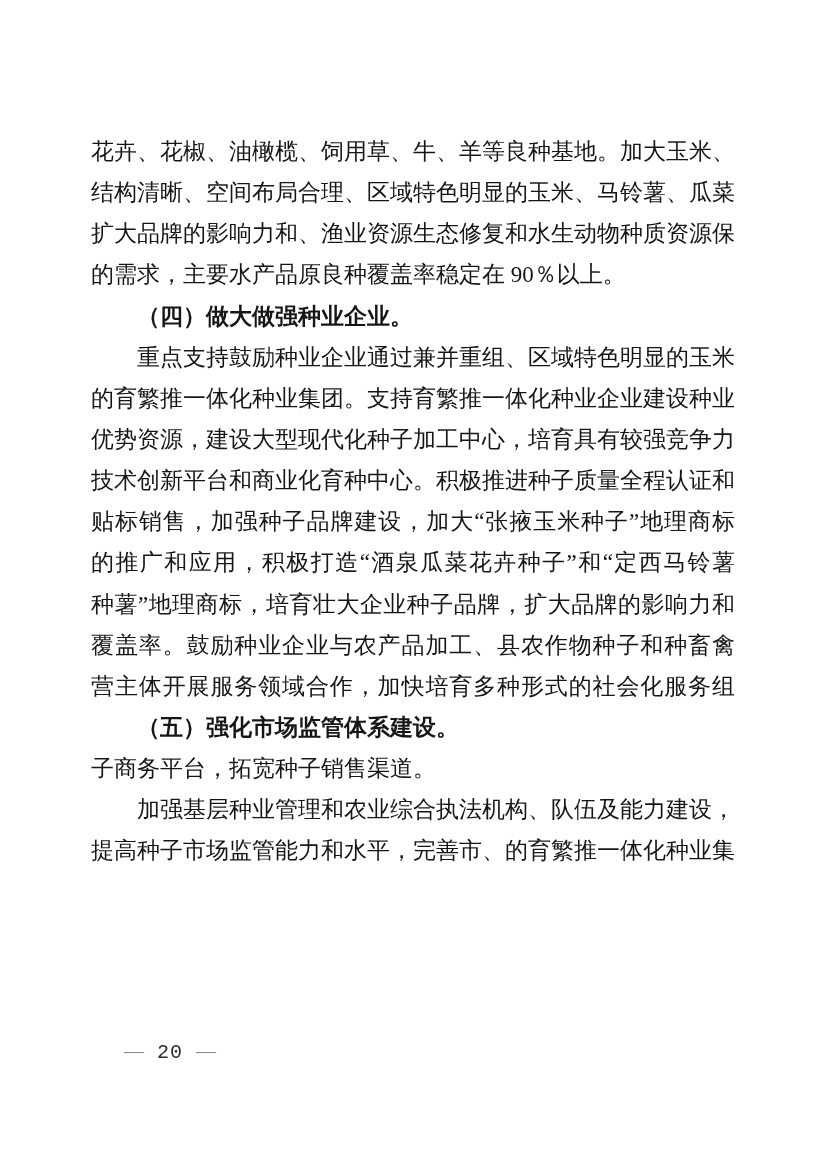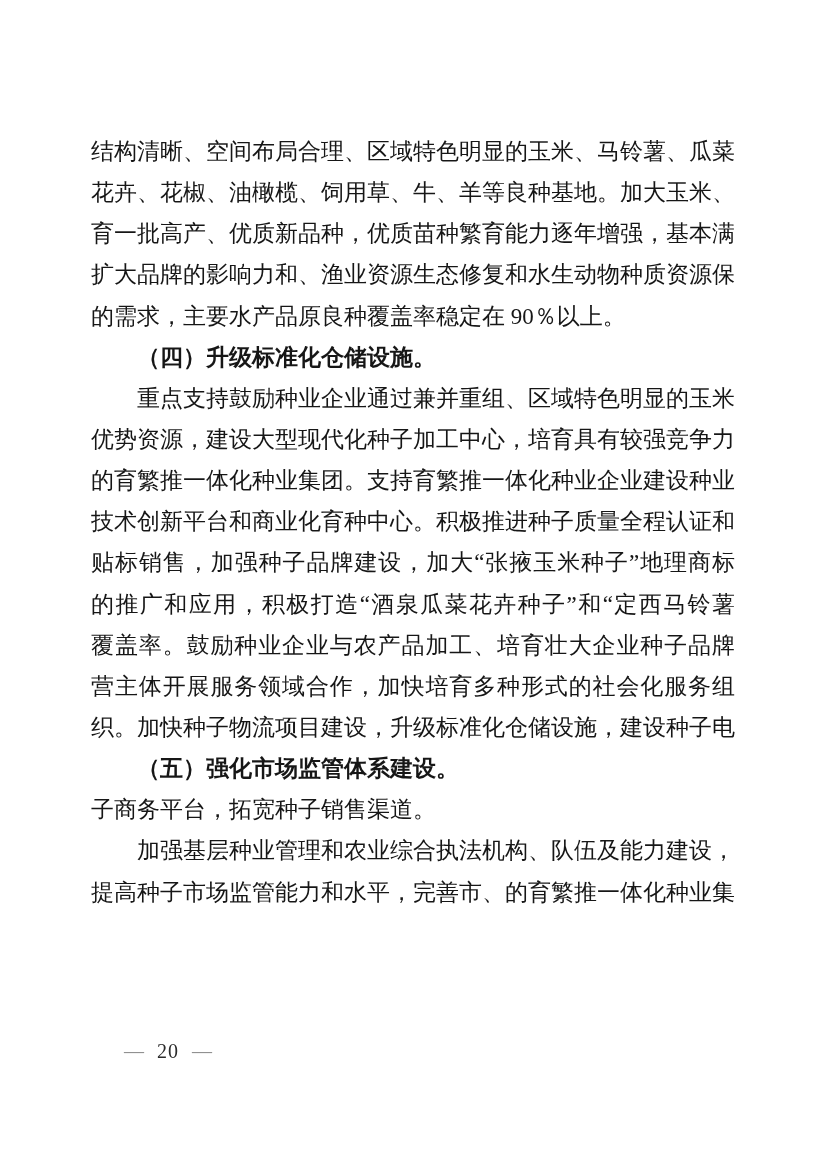"结构清晰、空间布局合理、区域特色明显的玉米、马铃薯、瓜菜" div.line { order: before "花卉、花椒、油橄榄、饲用草、牛、羊等良种基地。加大玉米、" -> after "花卉、花椒、油橄榄、饲用草、牛、羊等良种基地。加大玉米、" }
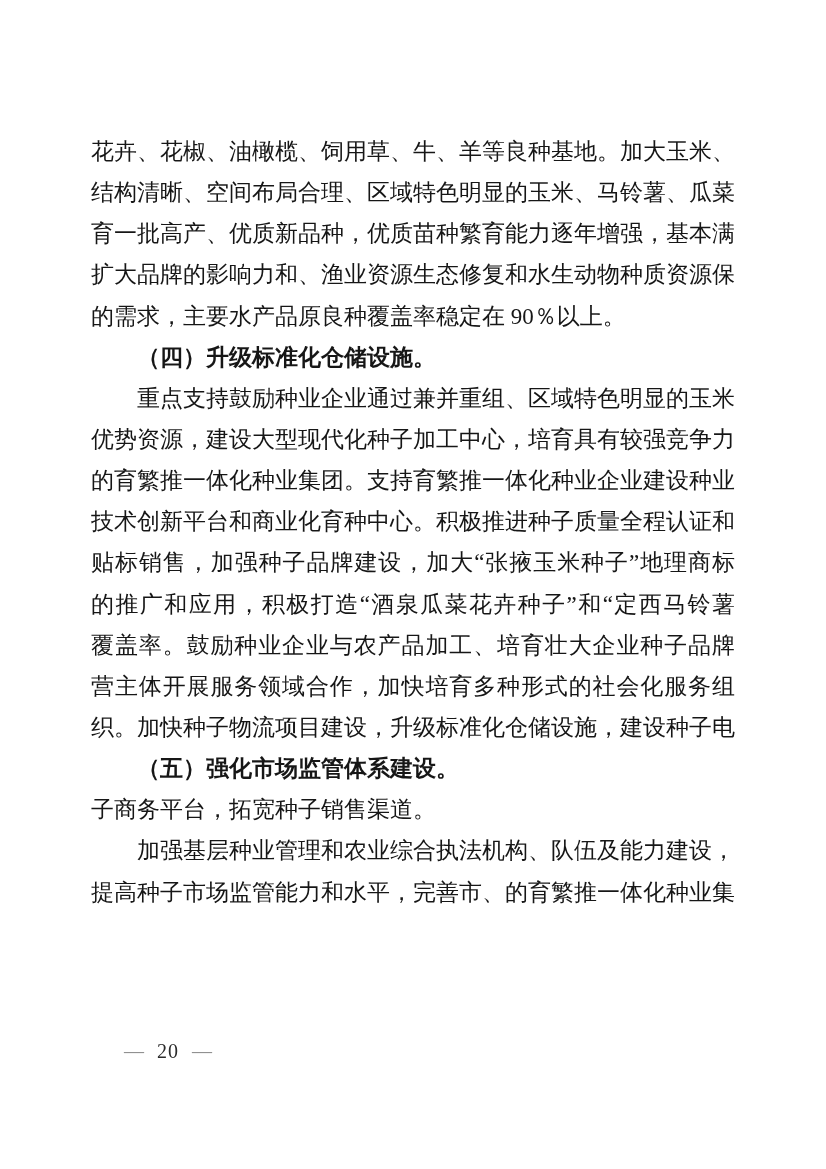"育一批高产、优质新品种，优质苗种繁育能力逐年增强，基本满" div.line { html: <div>育一批高产、优质新品种，优质苗种繁育能力逐年增强，基本满</div> -> none }
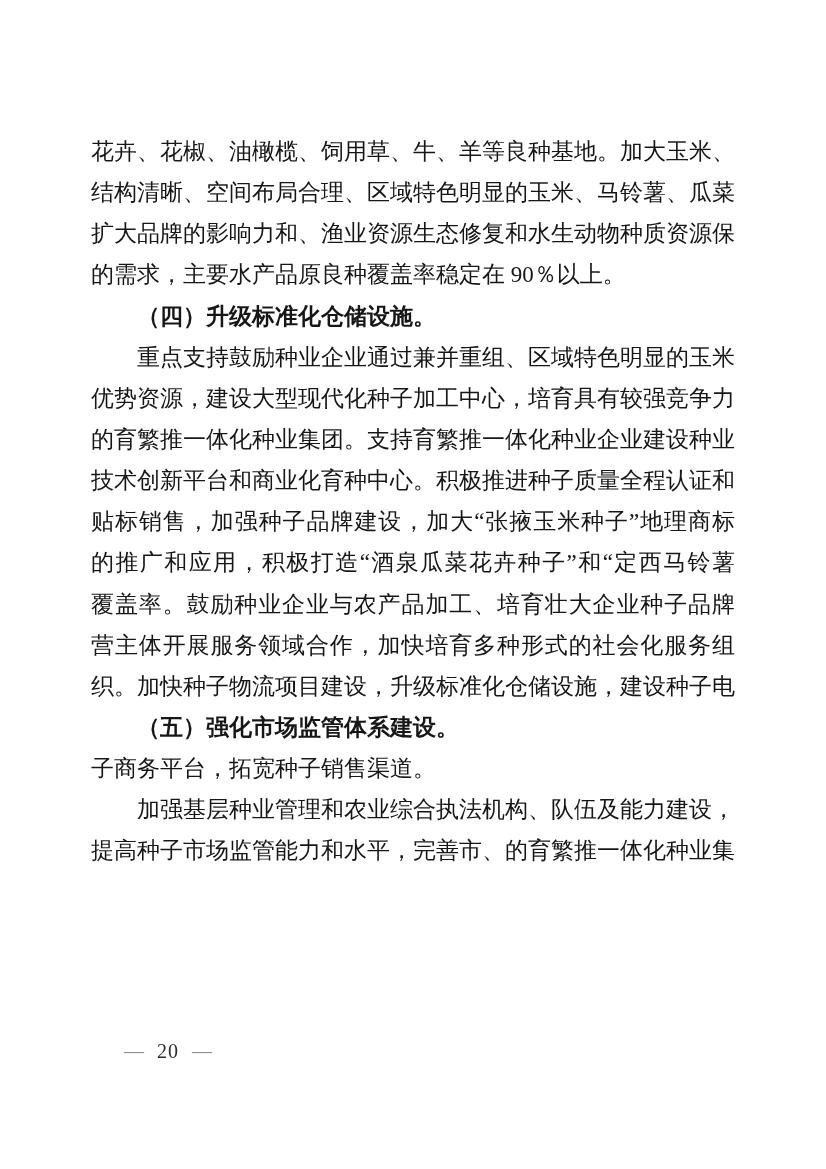"（四）升级标准化仓储设施。" div.line { text: 升级标准化仓储设施 -> 做大做强种业企业 }
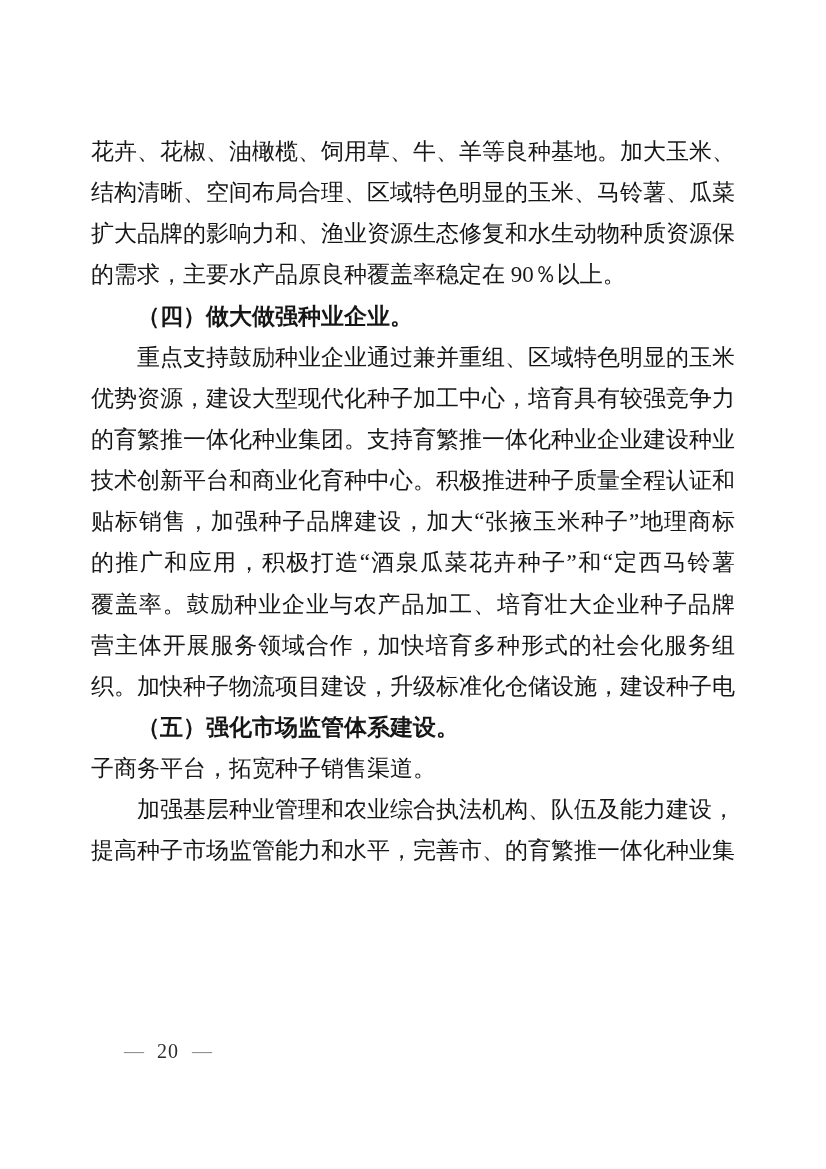"优势资源，建设大型现代化种子加工中心，培育具有较强竞争力" div.line { order: before "的育繁推一体化种业集团。支持育繁推一体化种业企业建设种业" -> after "的育繁推一体化种业集团。支持育繁推一体化种业企业建设种业" }
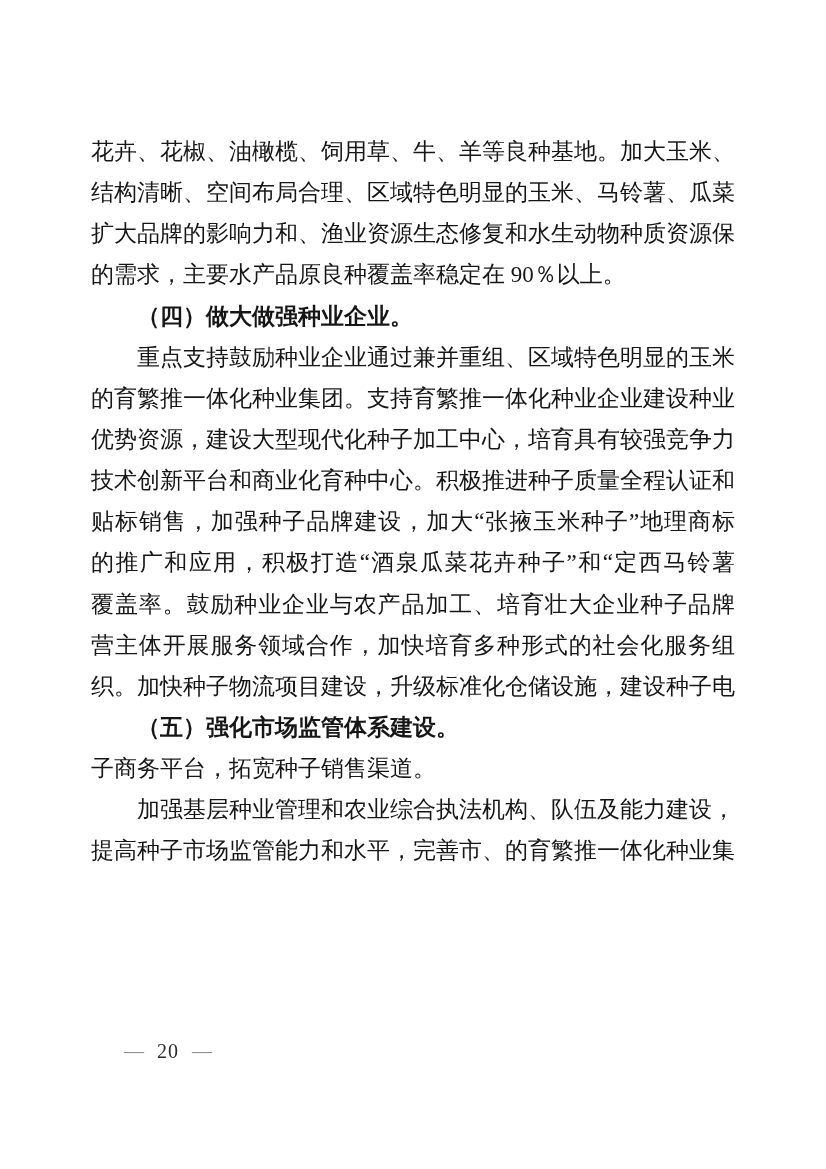"种薯”地理商标，培育壮大企业种子品牌，扩大品牌的影响力和" div.line { html: none -> <div>种薯”地理商标，培育壮大企业种子品牌，扩大品牌的影响力和</div> }
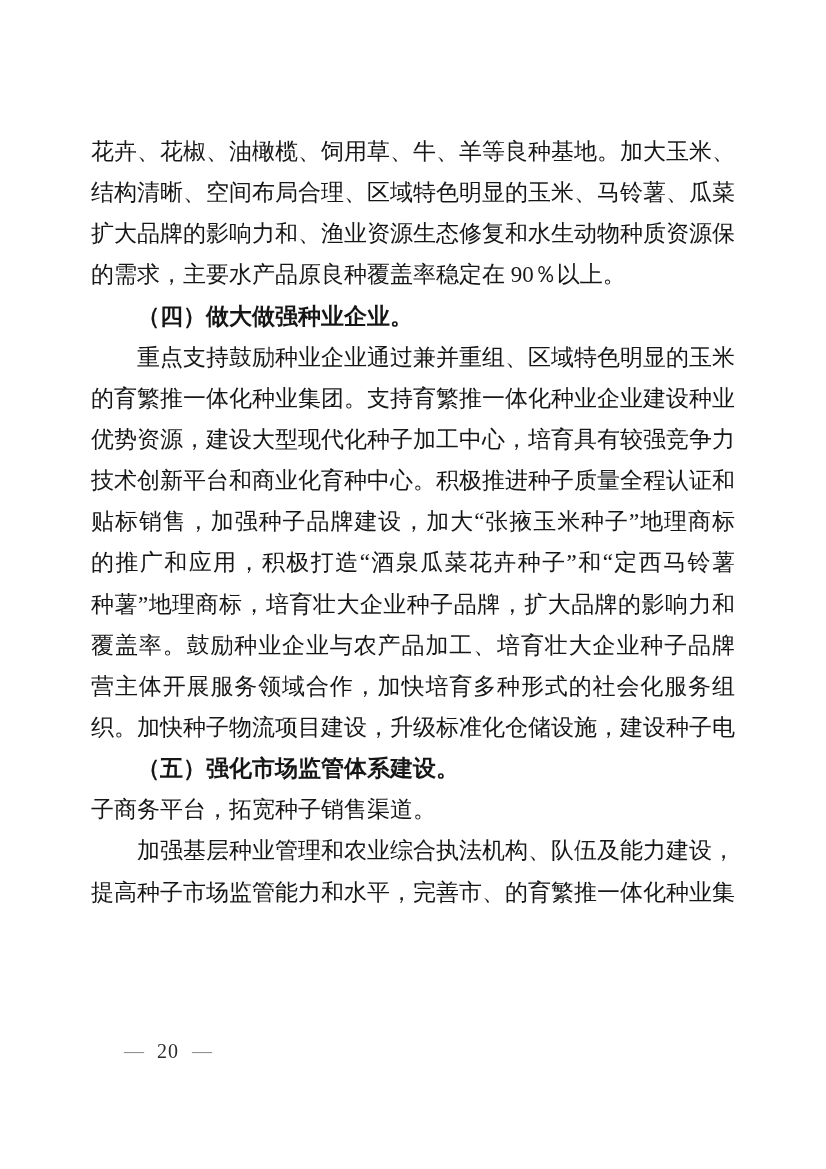"覆盖率。鼓励种业企业与农产品加工、培育壮大企业种子品牌" div.line { text: 培育壮大企业种子品牌 -> 县农作物种子和种畜禽 }
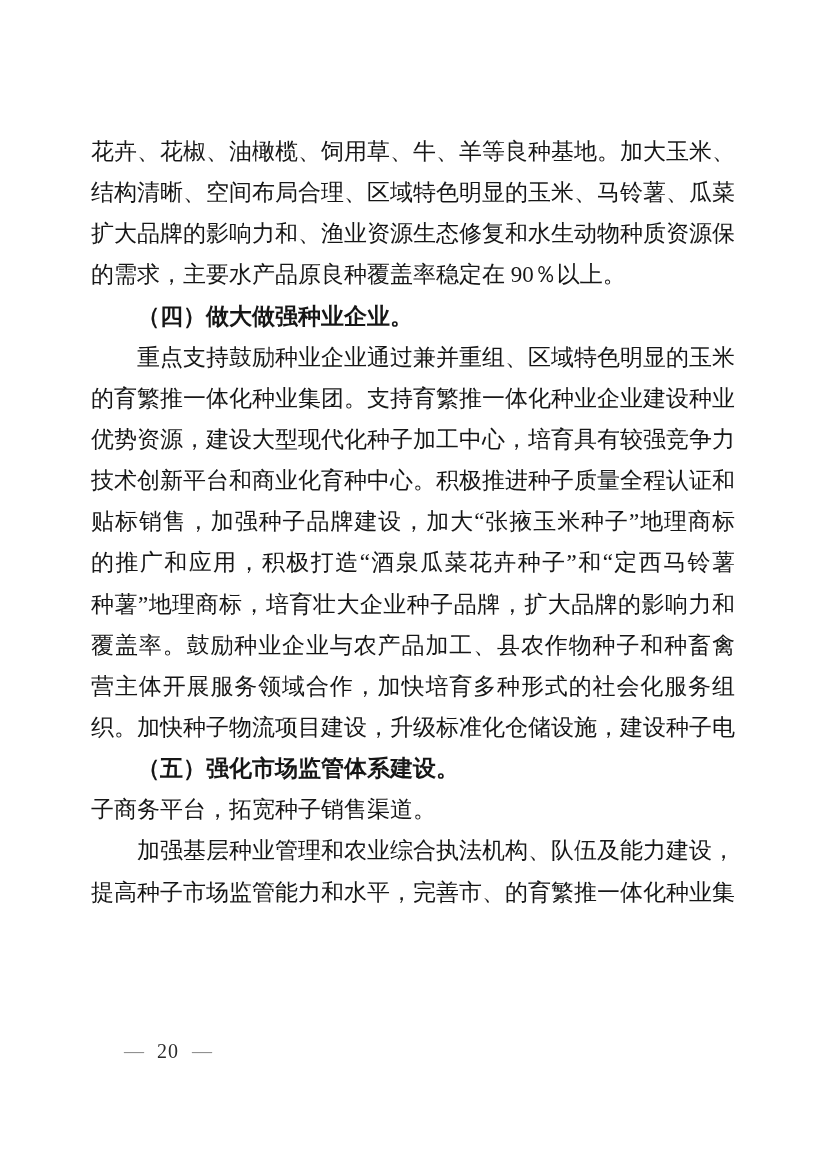"织。加快种子物流项目建设，升级标准化仓储设施，建设种子电" div.line { html: <div>织。加快种子物流项目建设，升级标准化仓储设施，建设种子电</div> -> none }
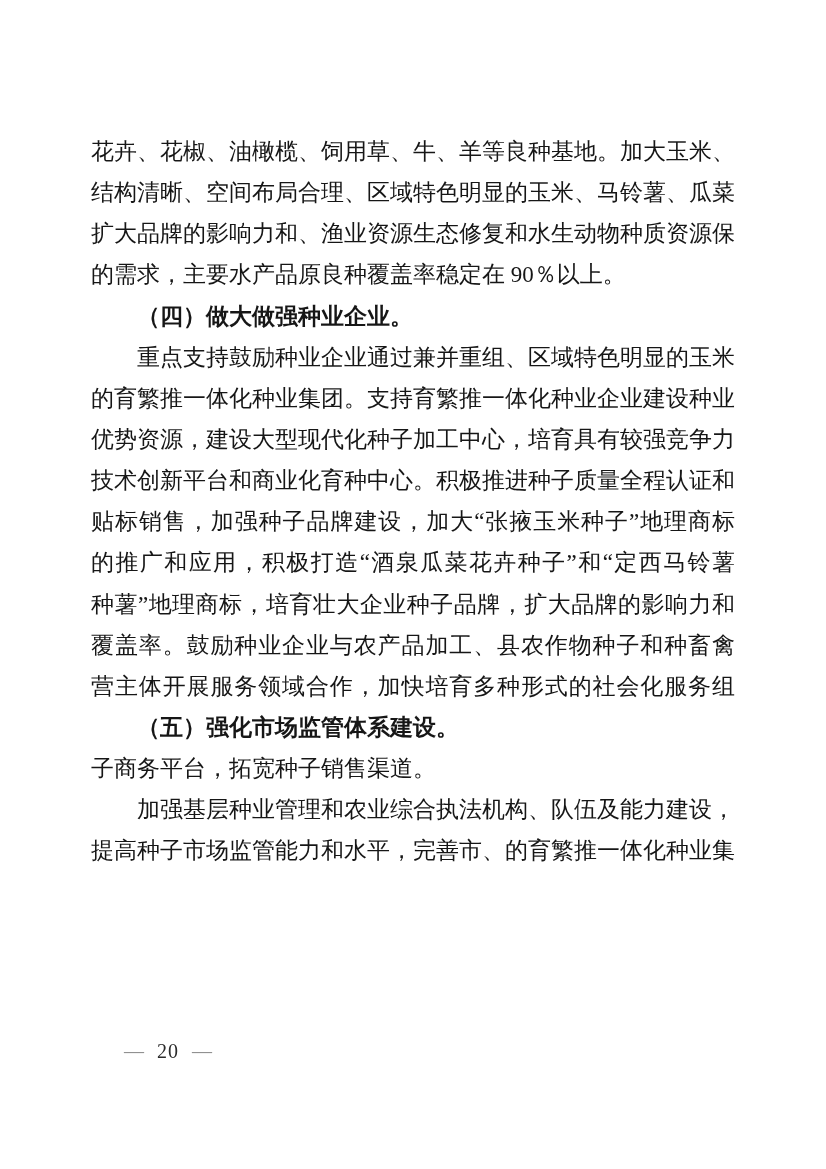"20" .footer .num { font-family: none -> Liberation Mono, monospace }
